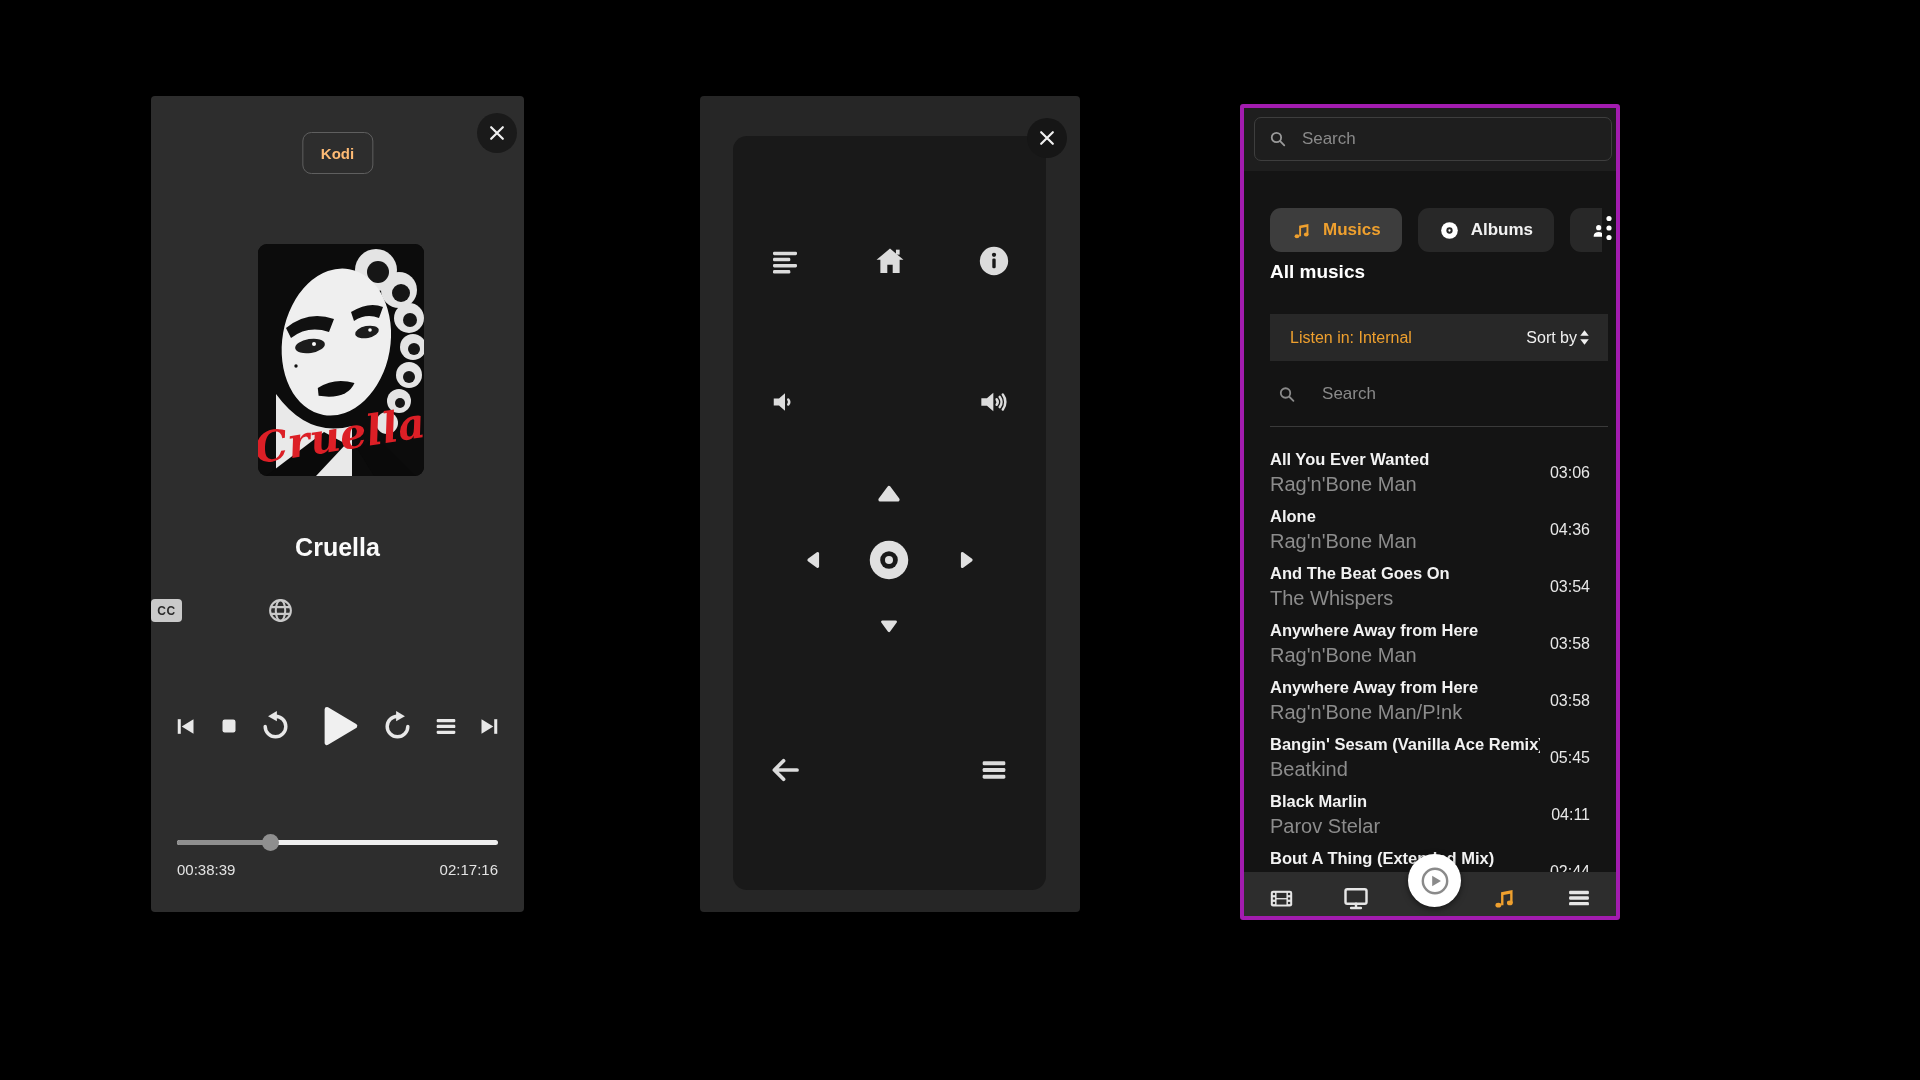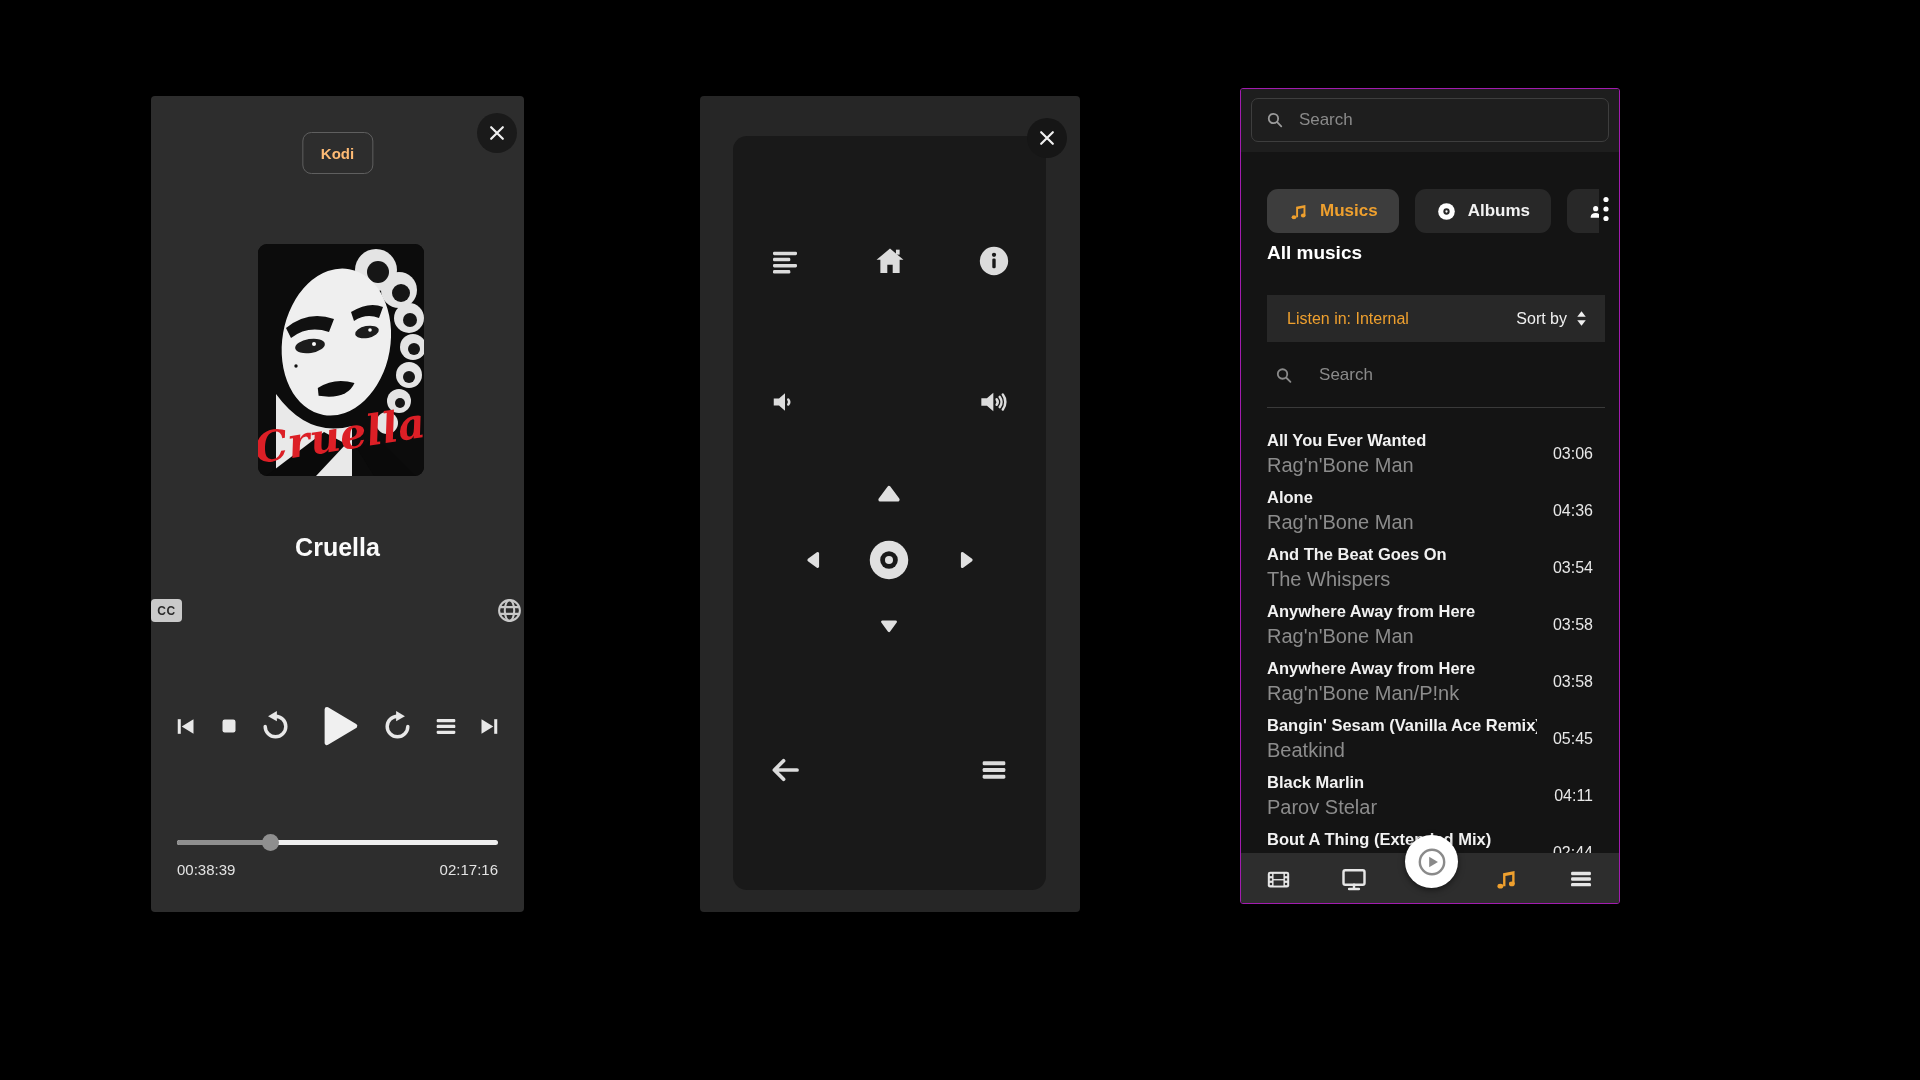"Search" .lib { border: 1px solid #a21caf -> 4px solid #a21caf; top: 88px -> 104px }
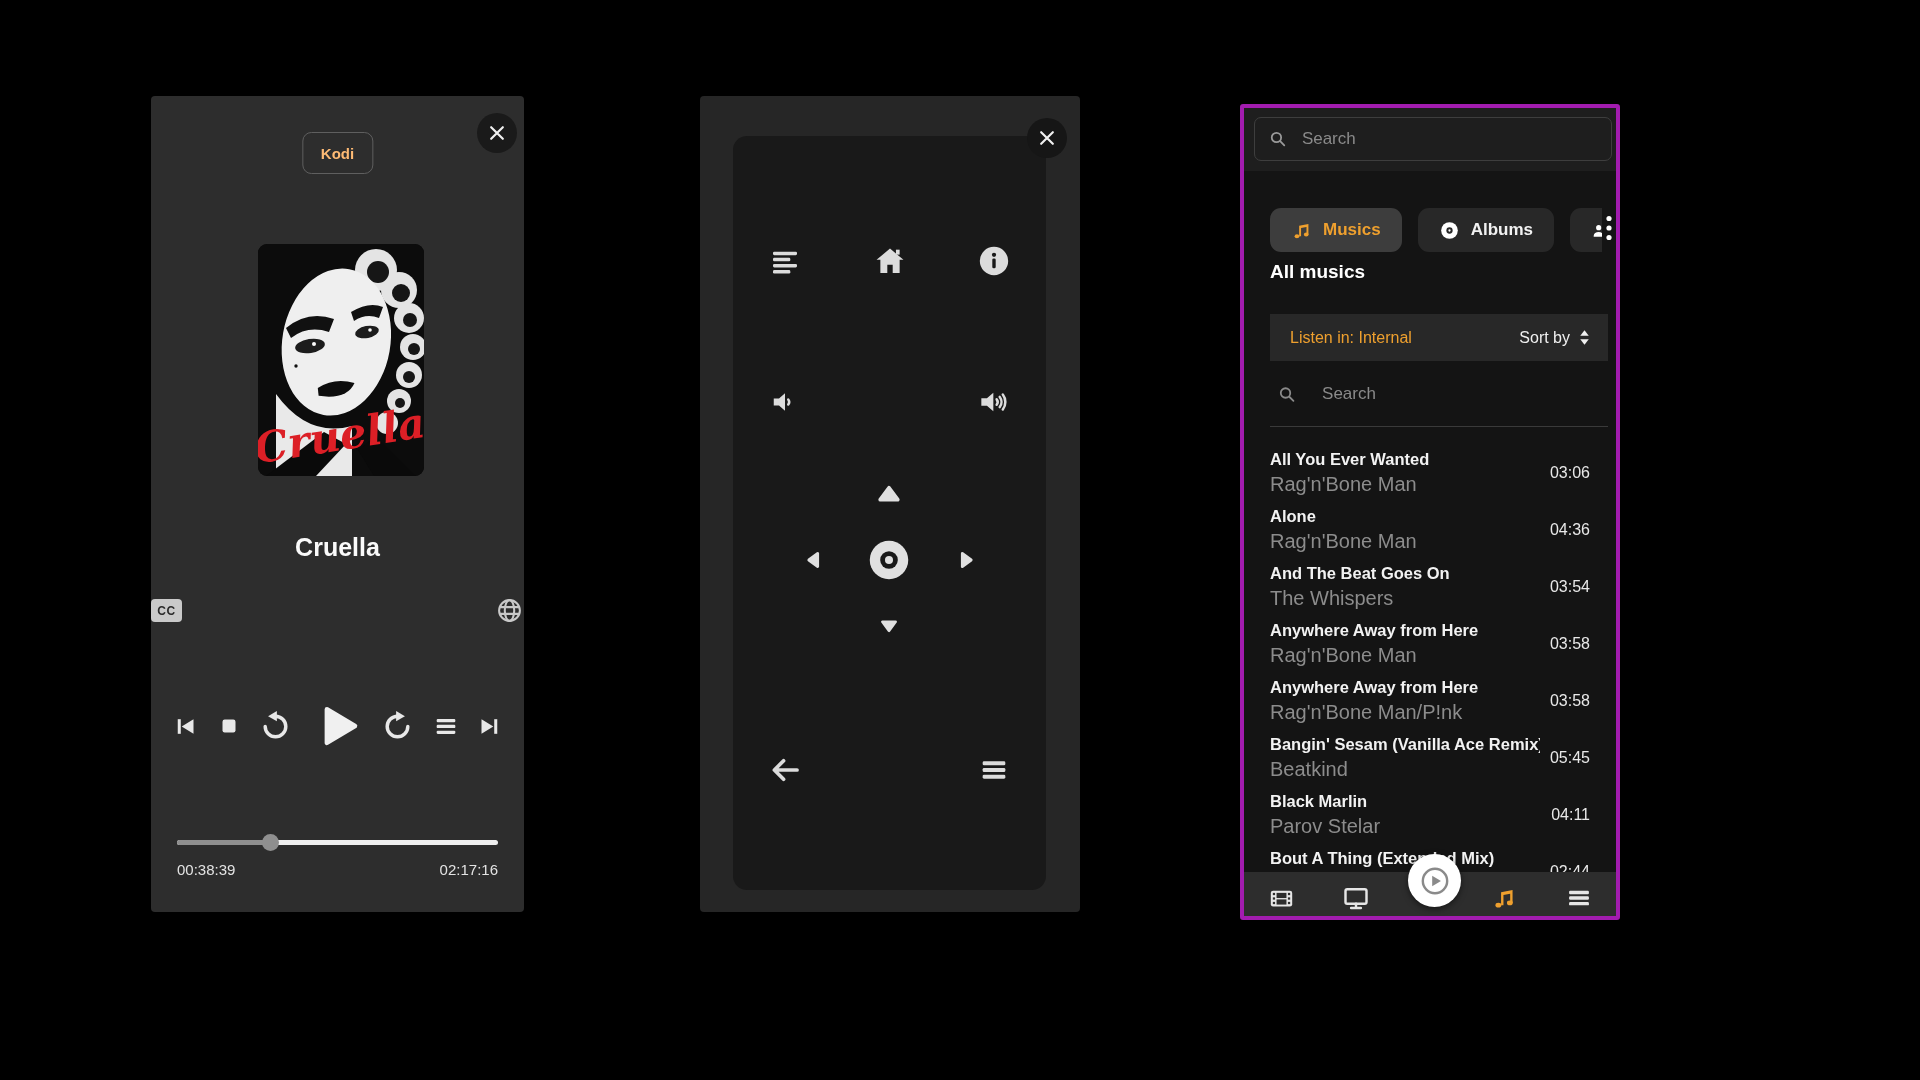"Sort by" .sort-by { gap: 7px -> none }
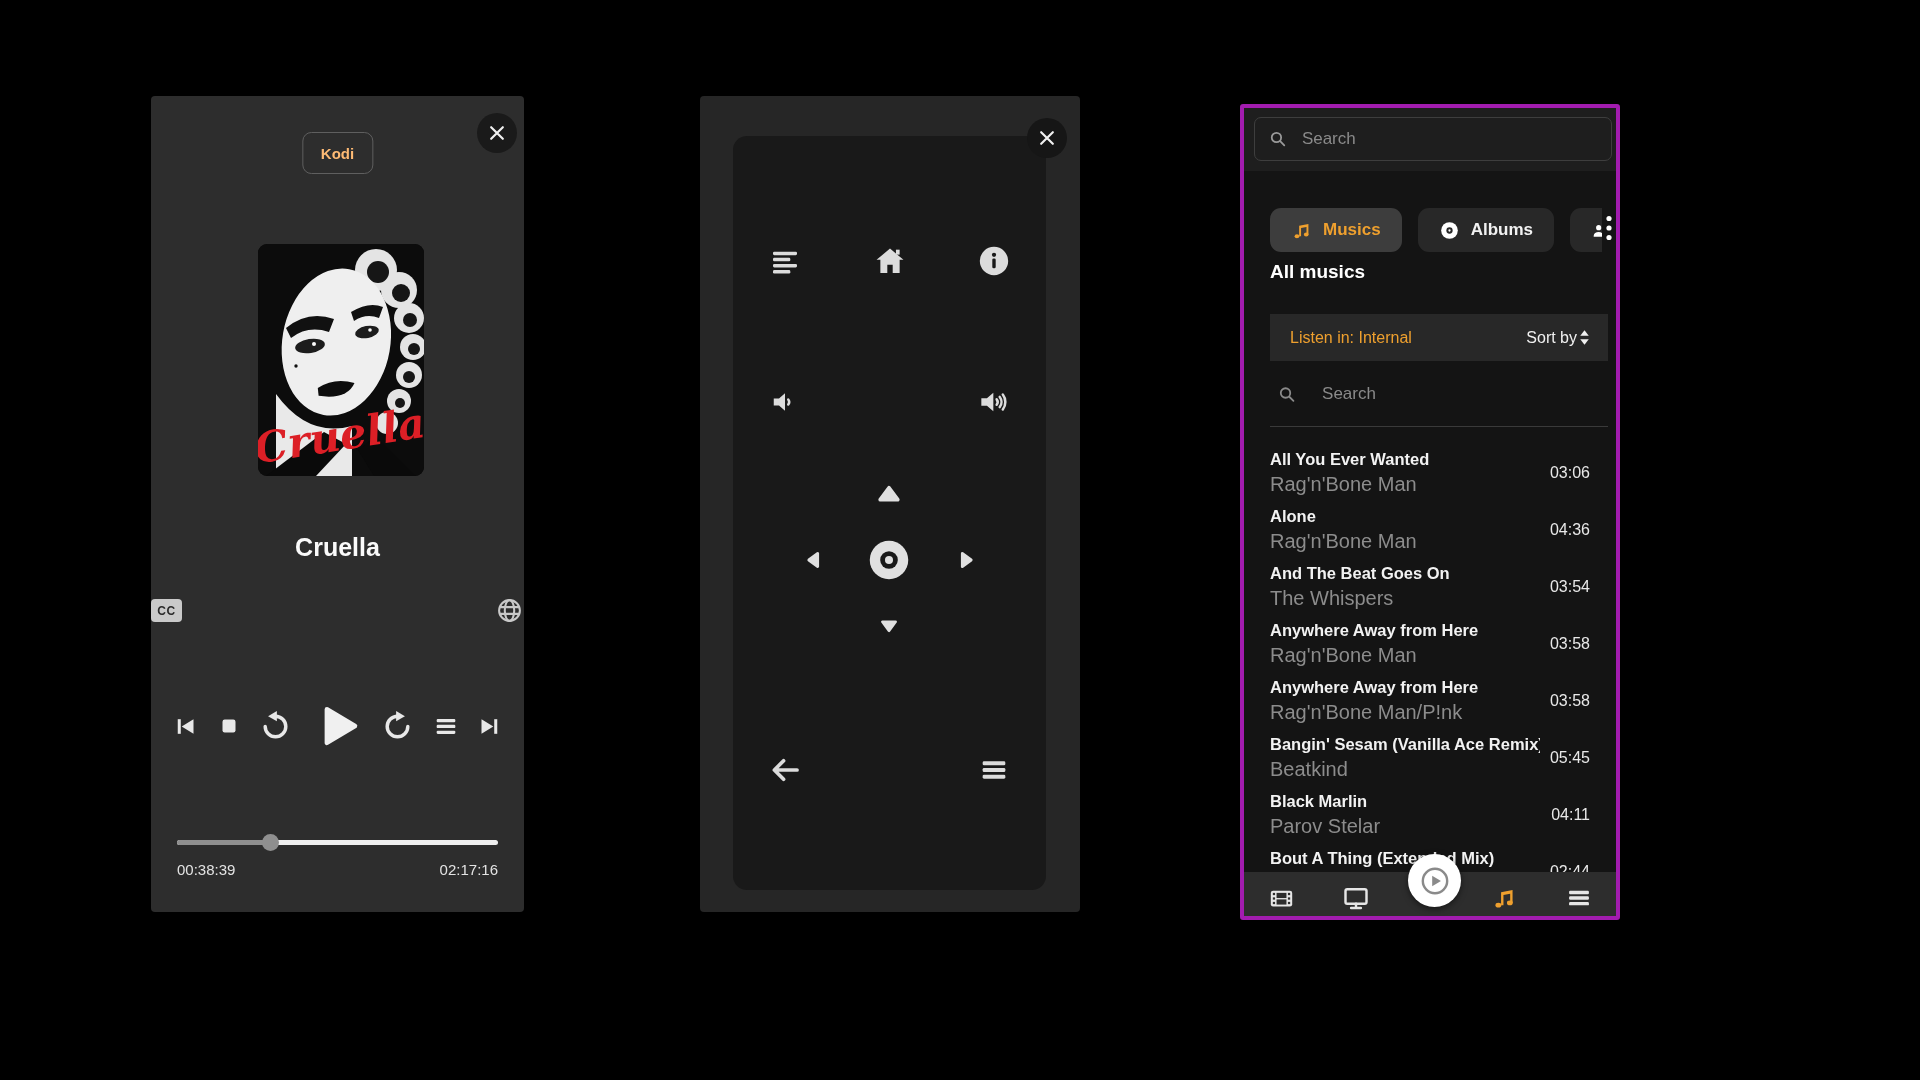"CC" .np-subrow { justify-content: space-between -> flex-start }
